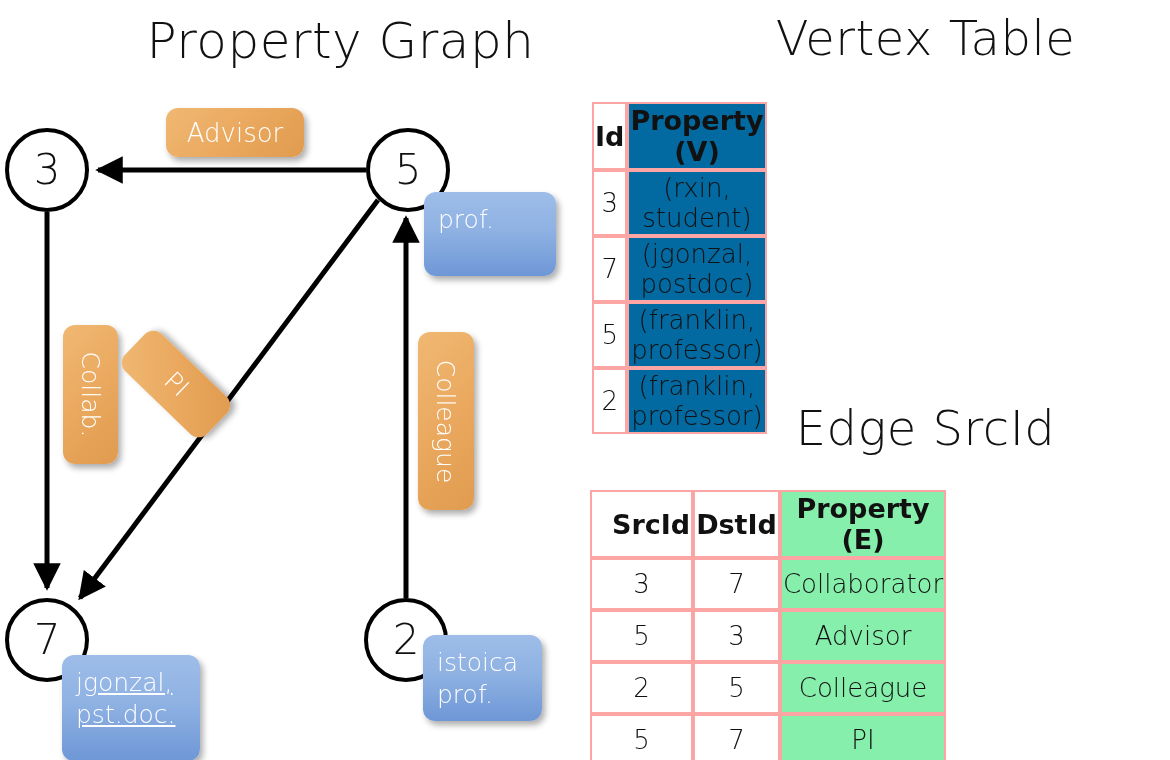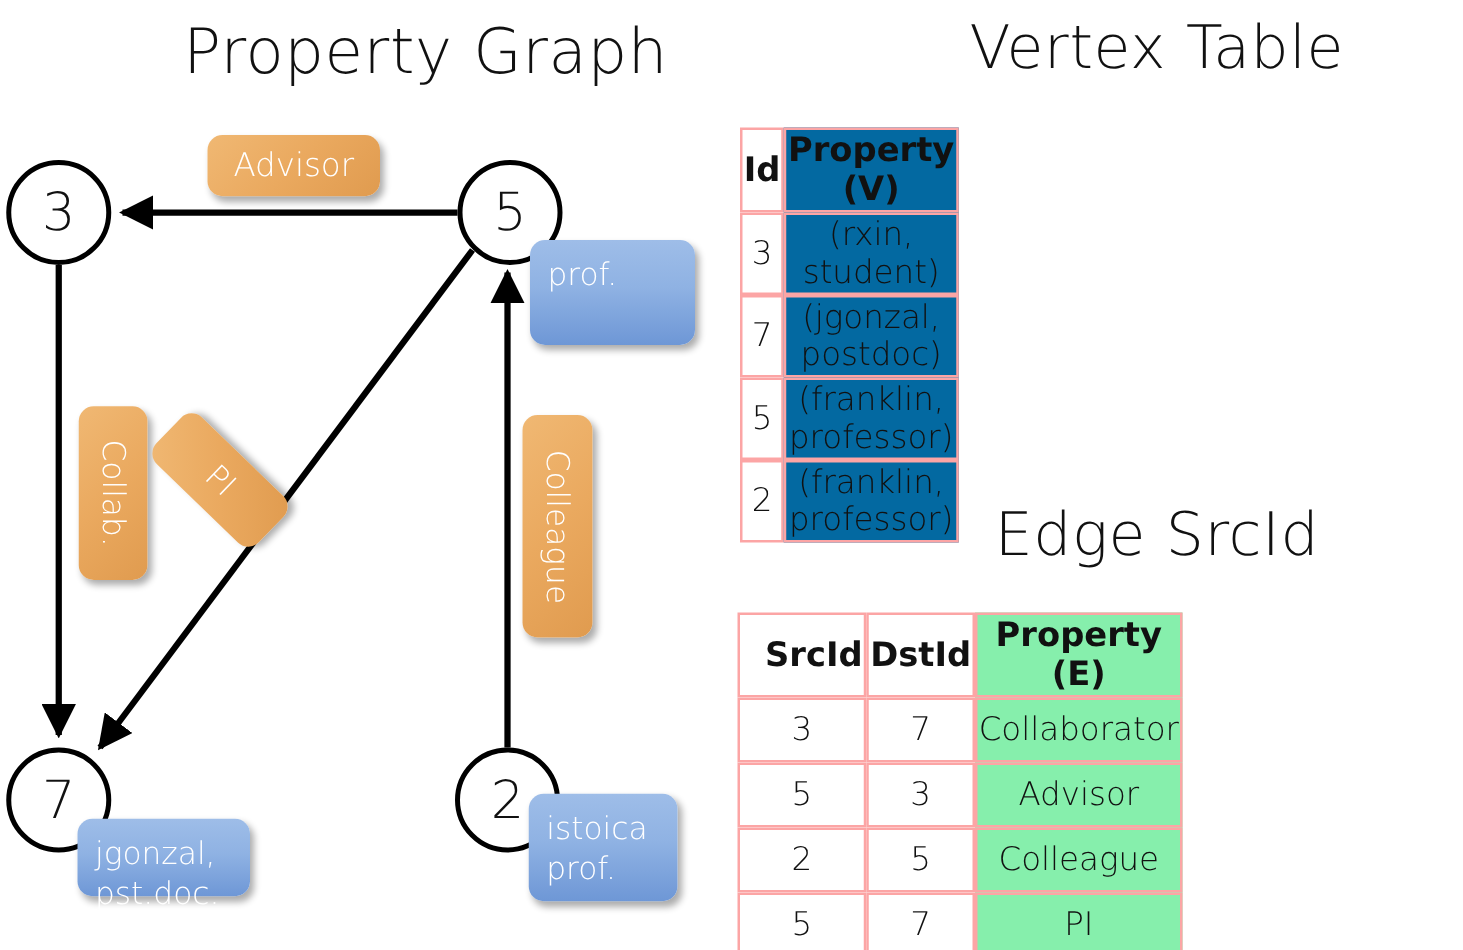"jgonzal," div.prop-box { height: 62px -> 106px; text-decoration: none -> underline }
